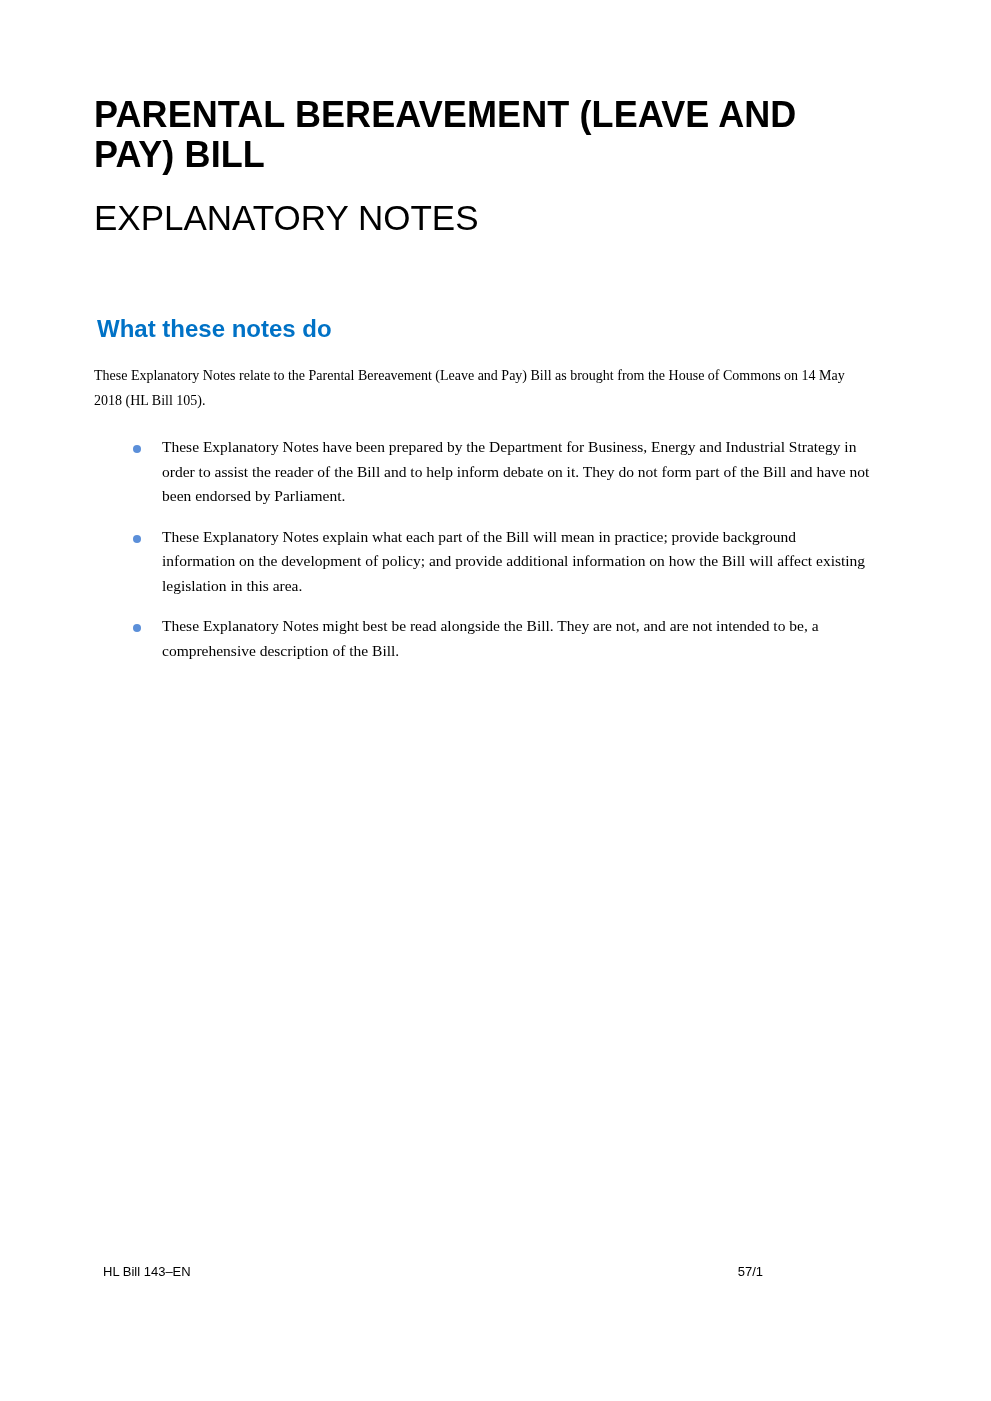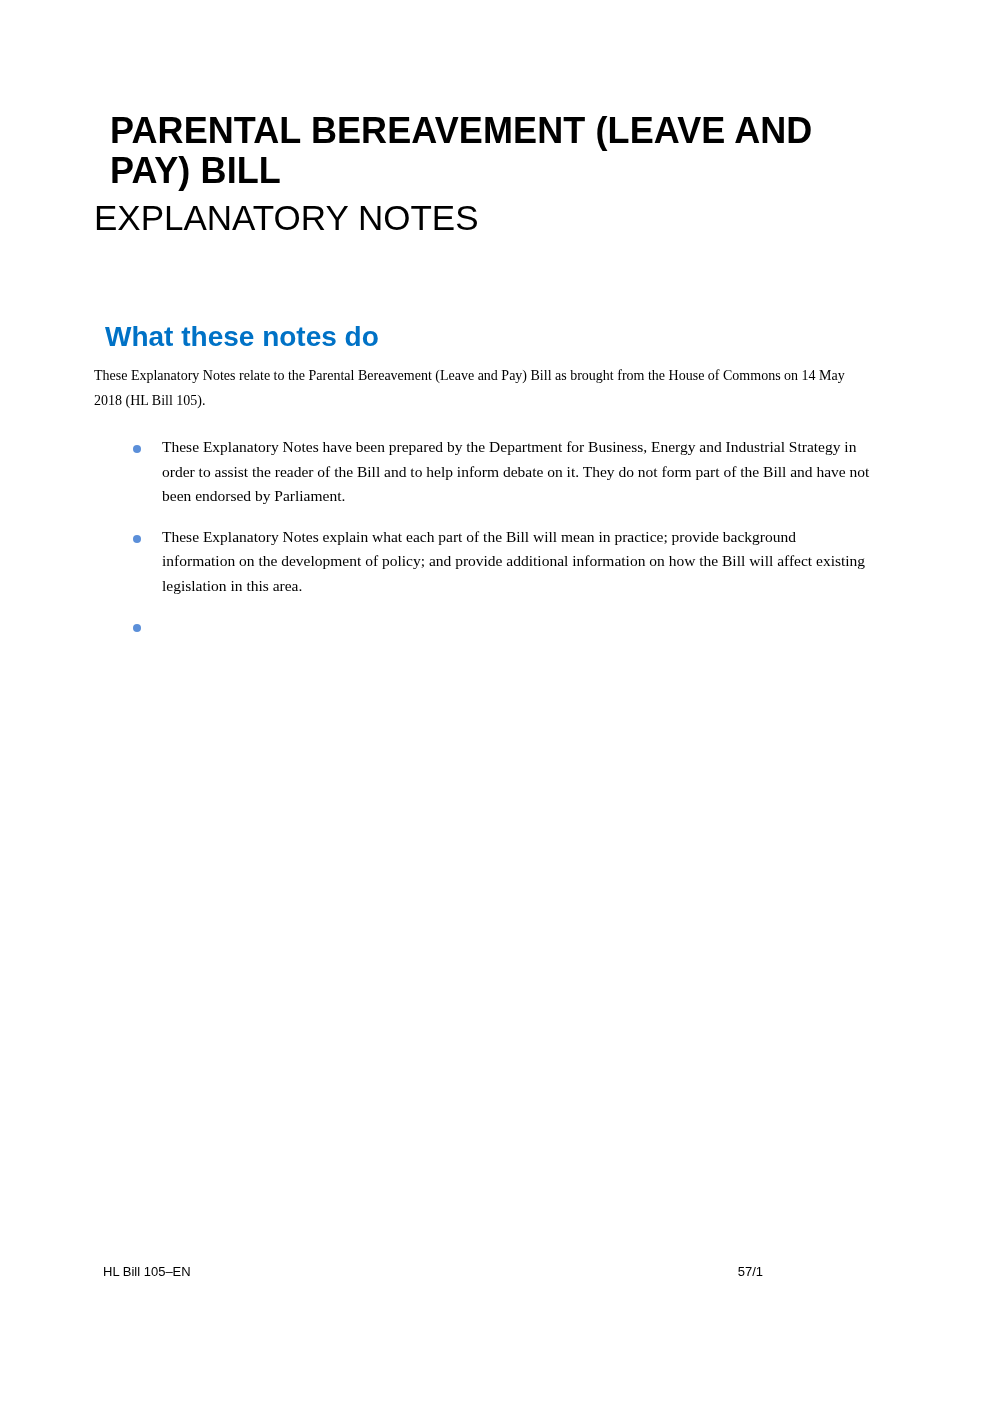"PARENTAL BEREAVEMENT (LEAVE AND PAY)" .page-title { margin: 16px -> 0 }
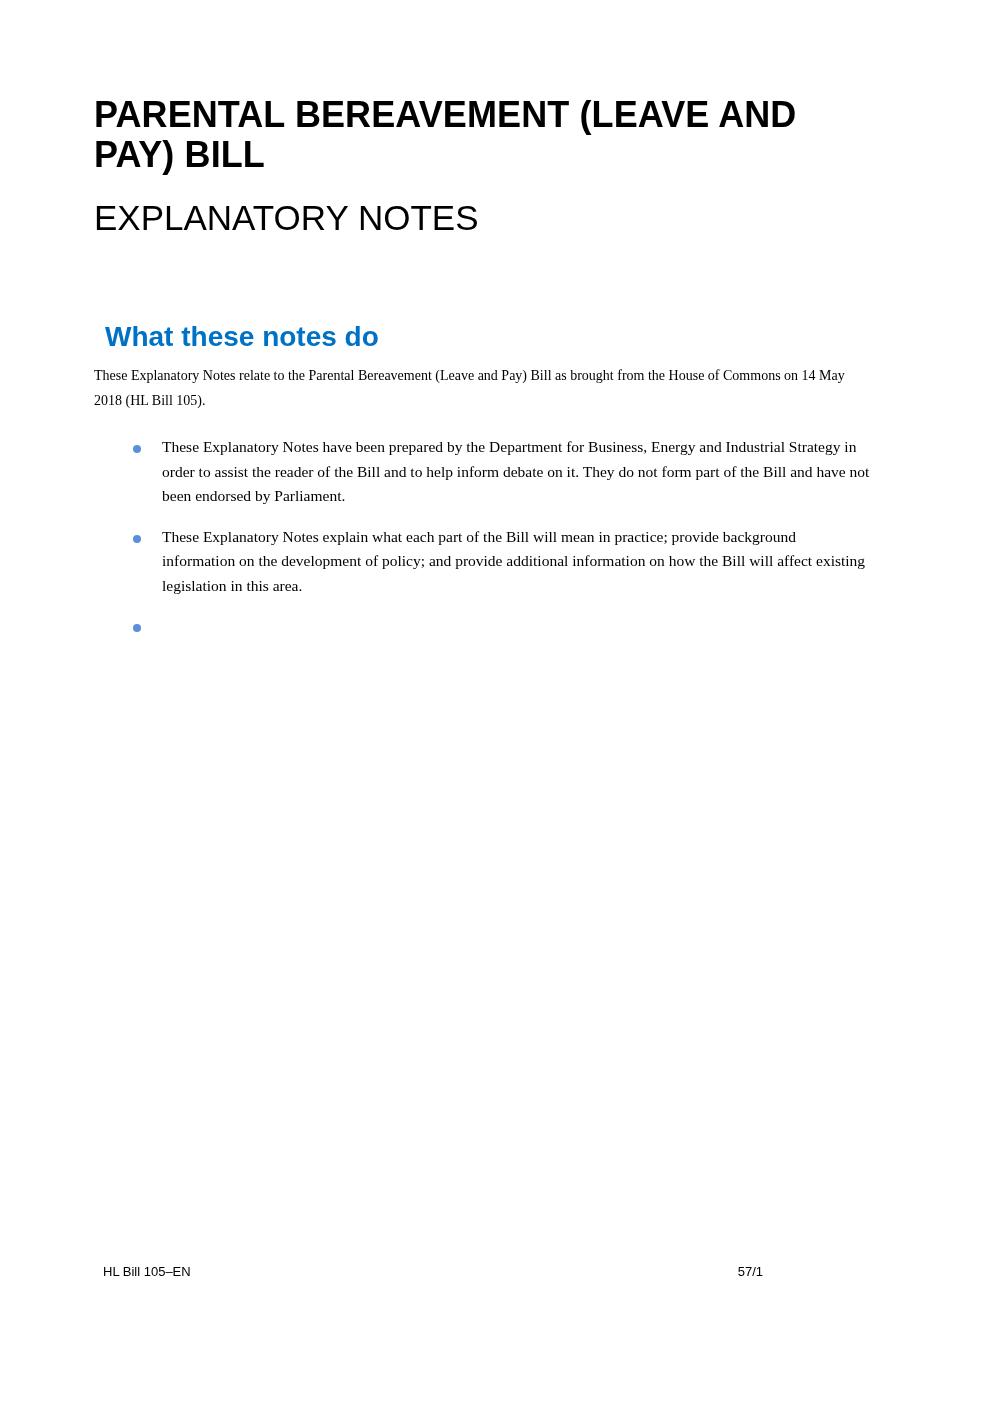"What these notes do" .section-heading { font-size: 28px -> 24px; margin: 11px -> 3px }
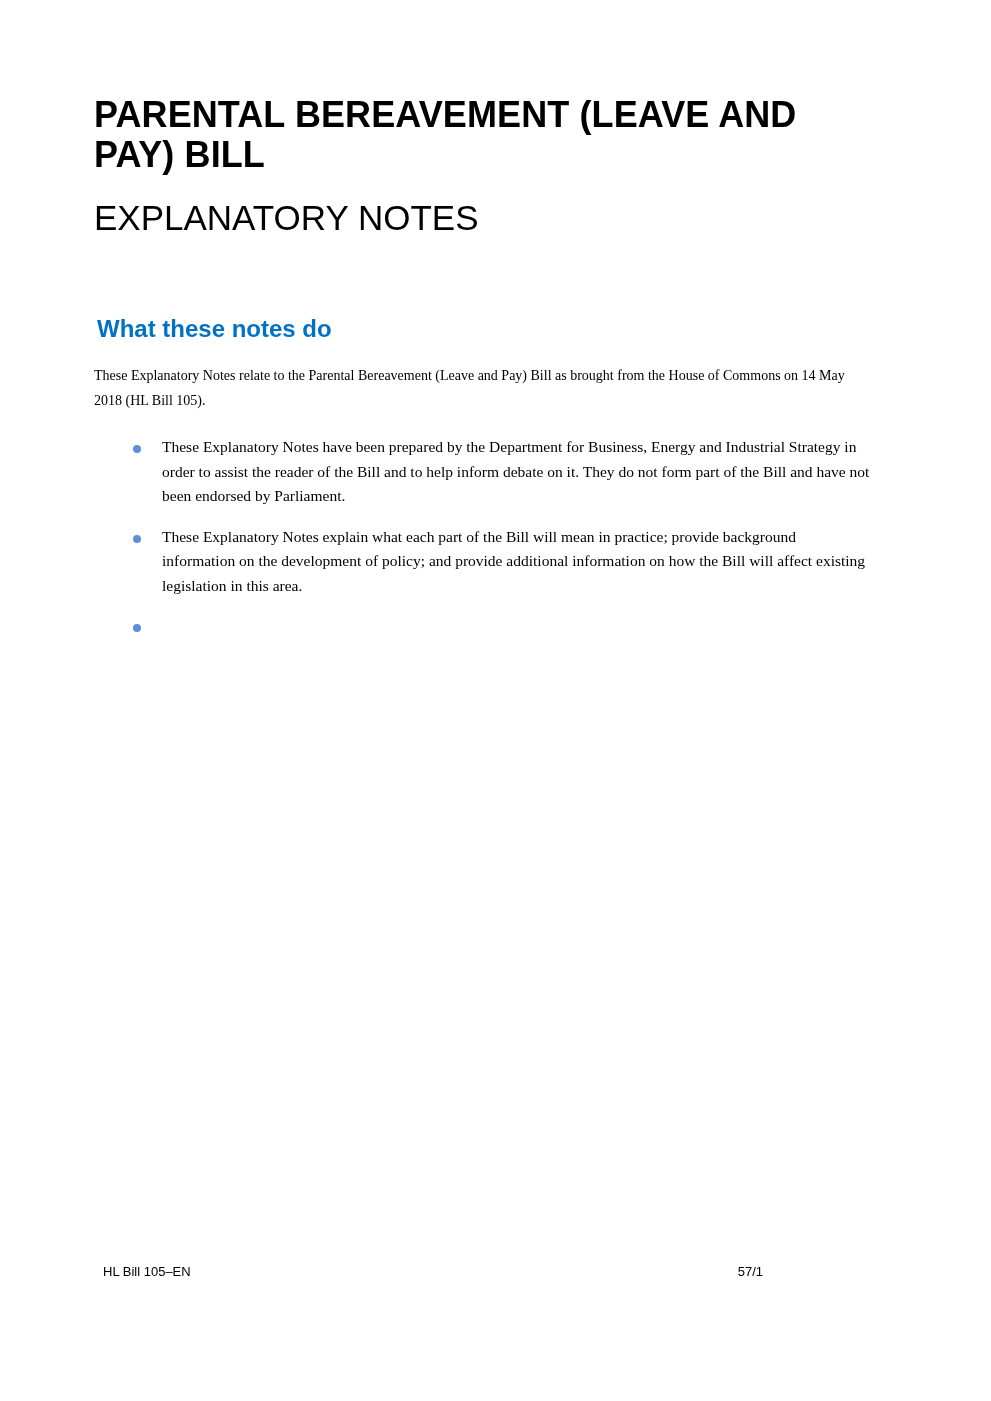"These Explanatory Notes might best" span { html: none -> <span>These Explanatory Notes might best be read alongside the Bill. They are not, and are not intended to be, a comprehensive description of the Bill.</span> }
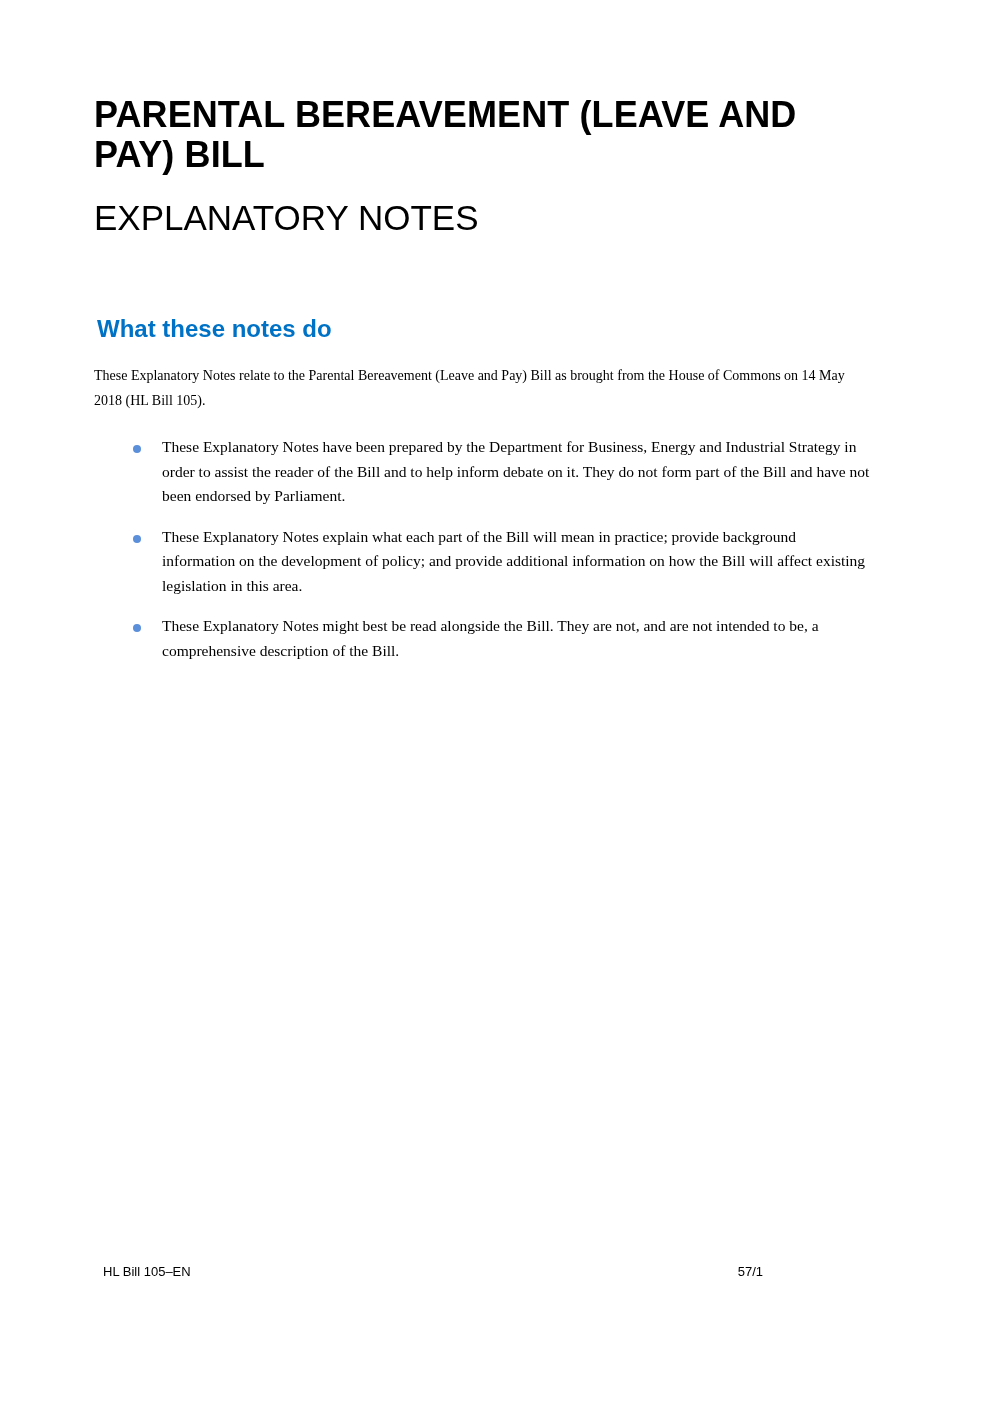"HL Bill 105–EN" span.footer-left { text: 105 -> 143 }
